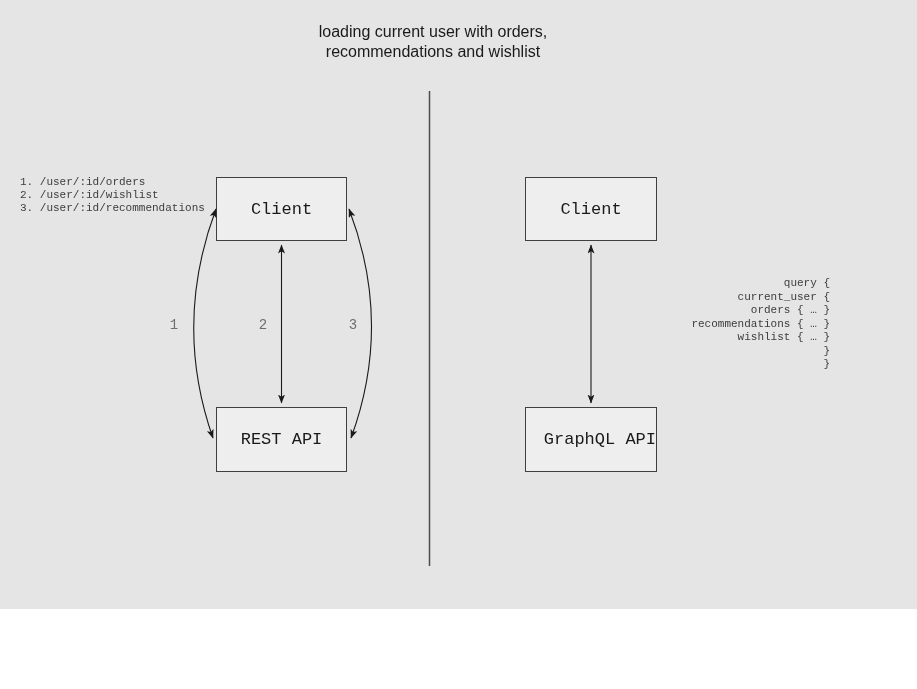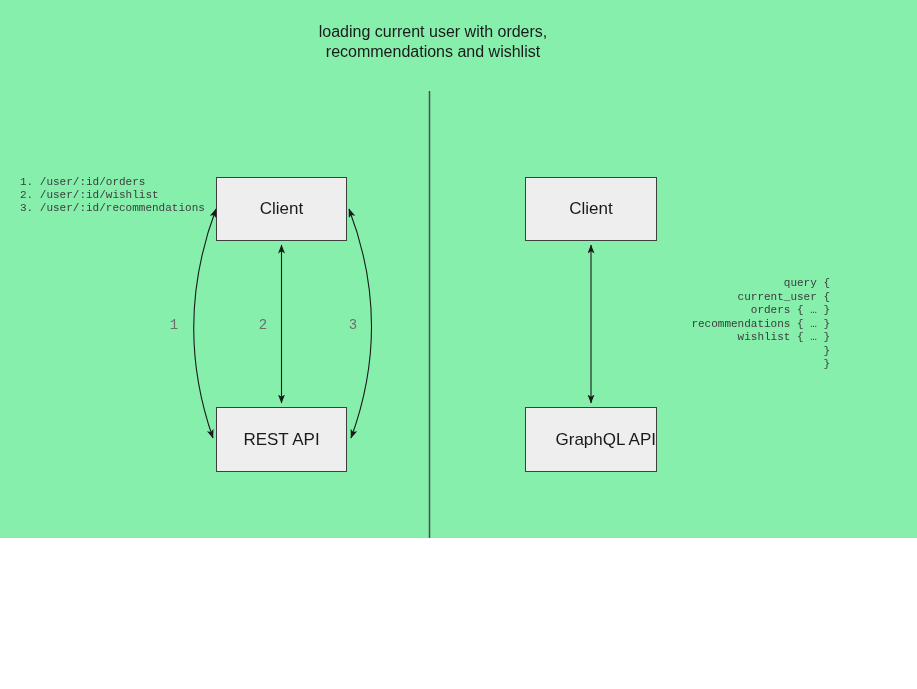"loading current user with orders," #canvas { background: #86efac -> #e5e5e5; height: 538px -> 609px }
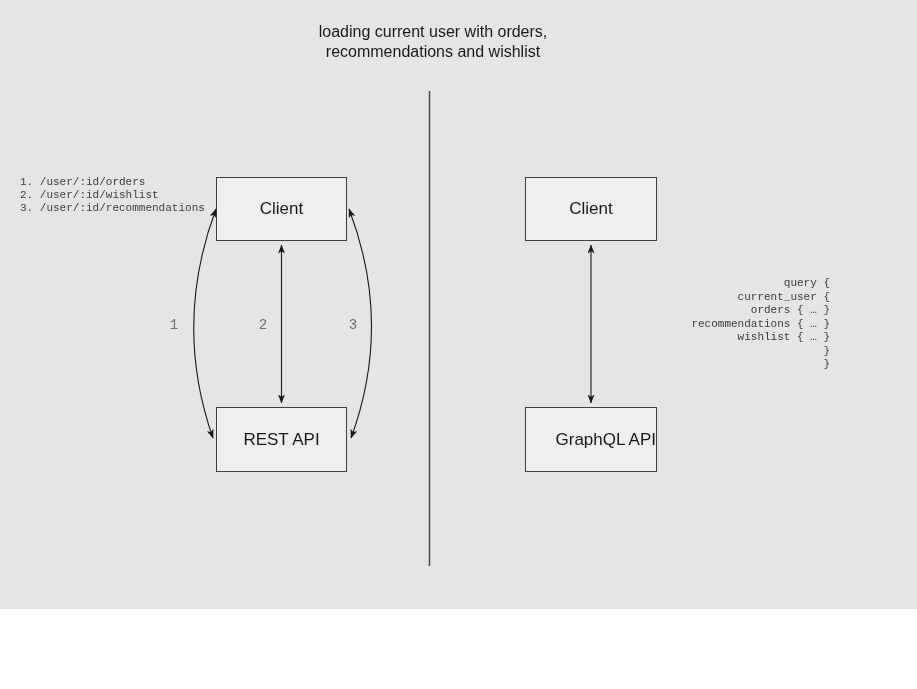"Client" .node { font-family: none -> Liberation Mono, monospace }
